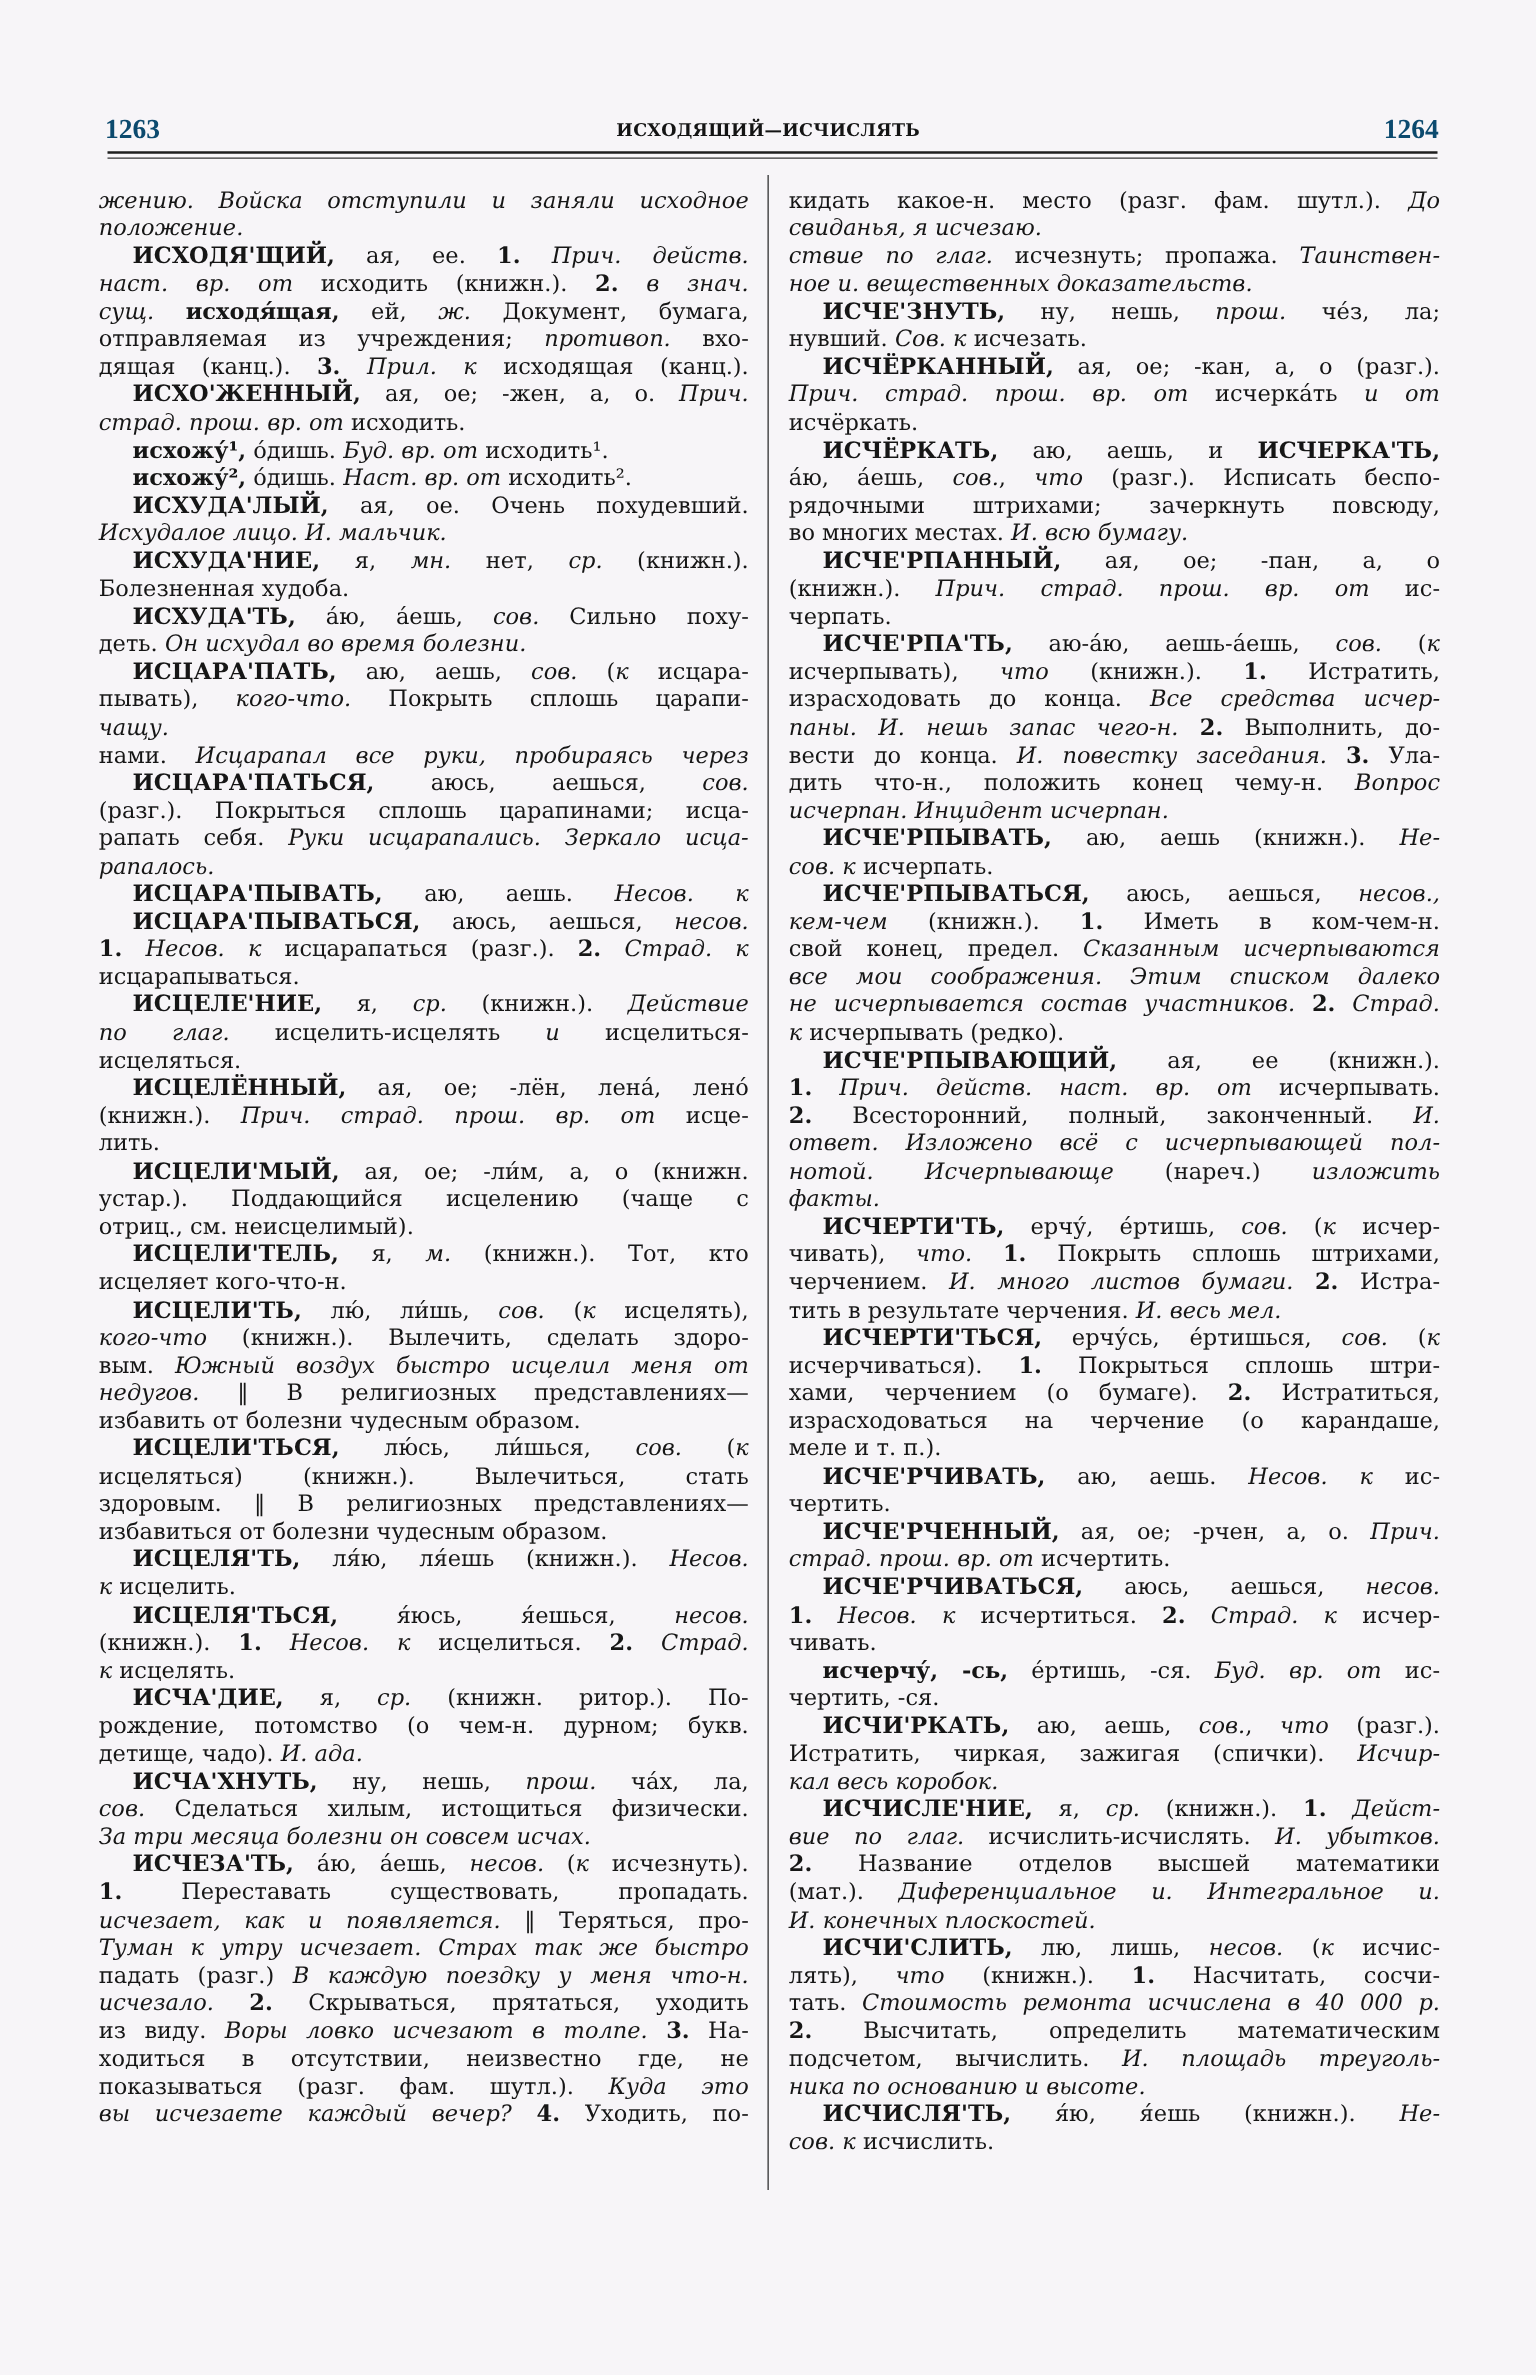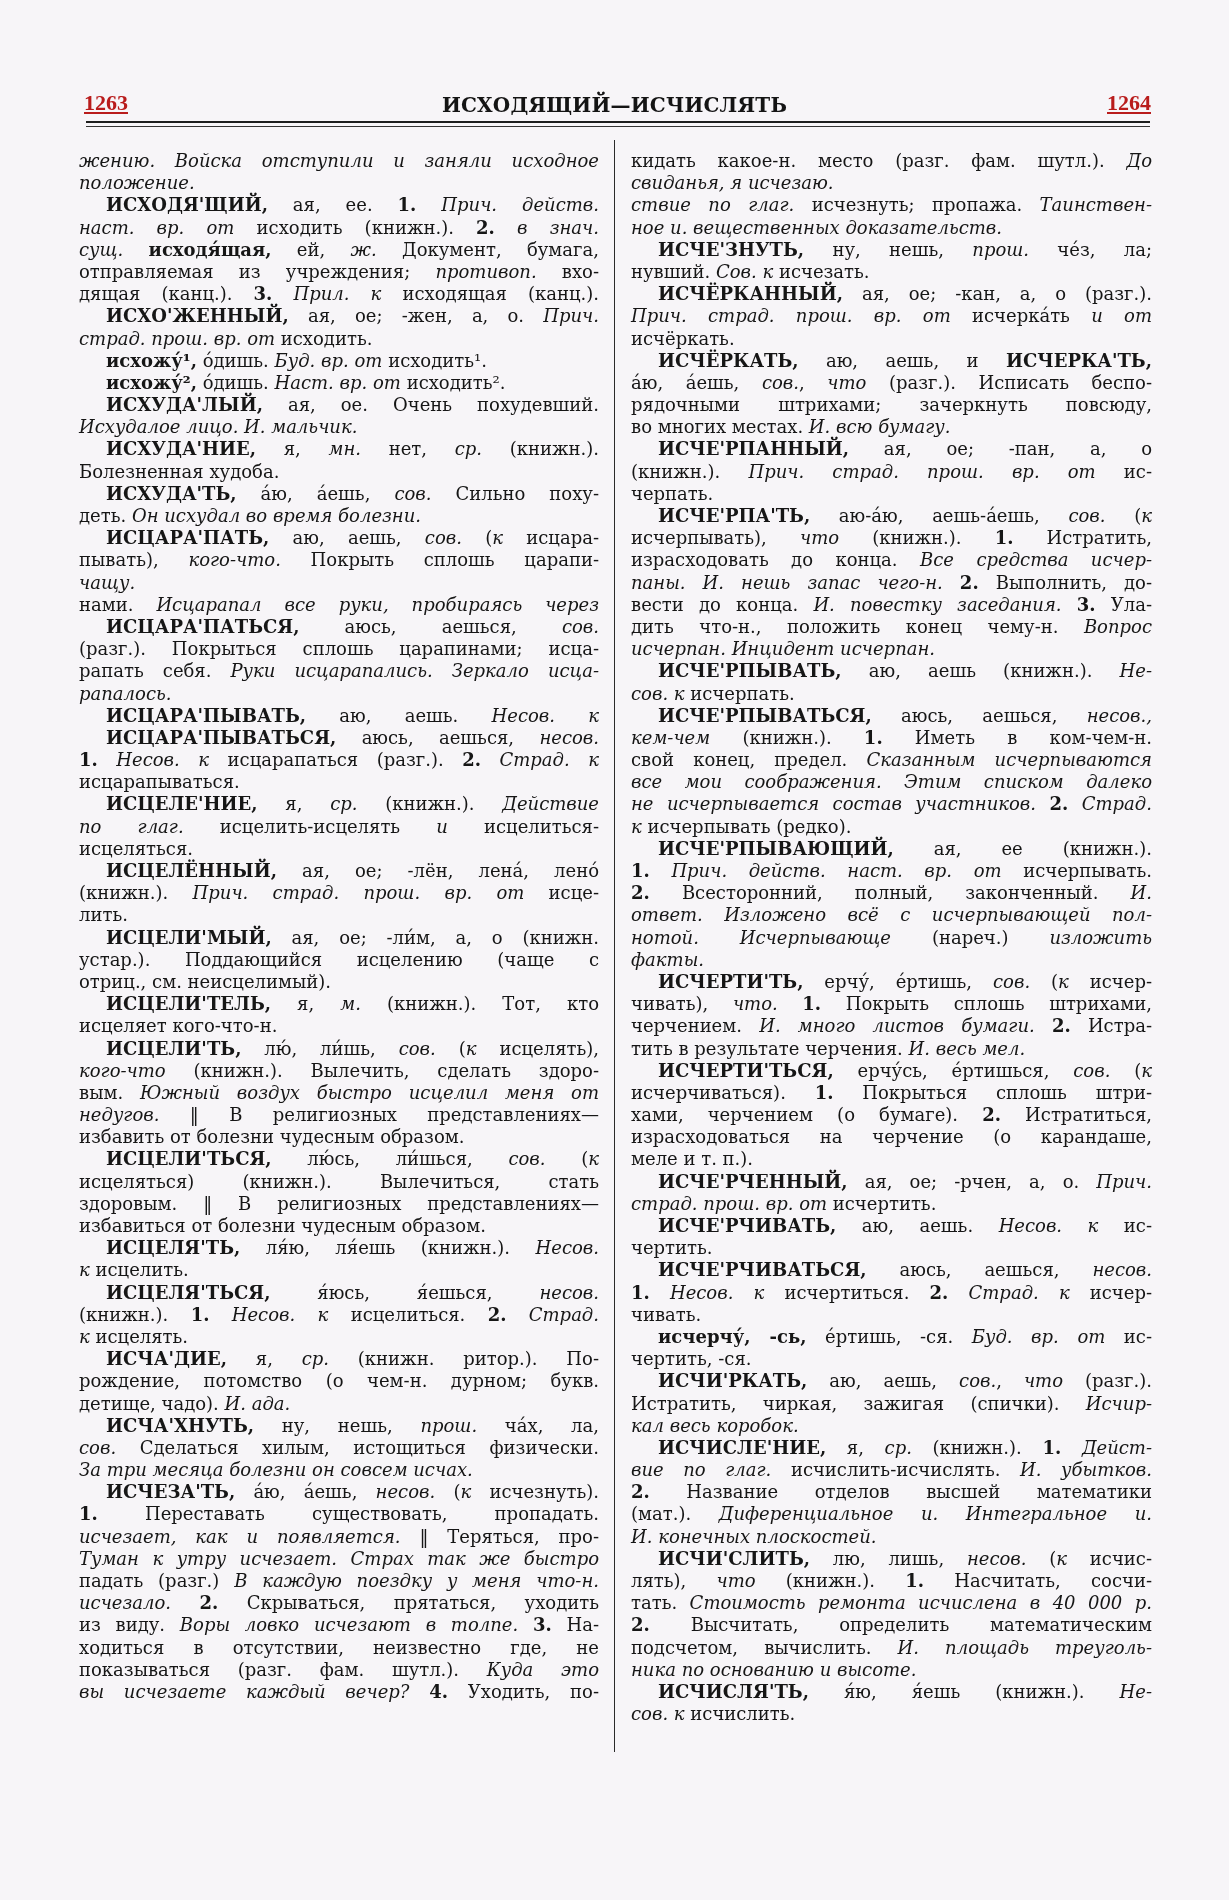"1263" .page-num { color: #b91c1c -> #0c4a6e; text-decoration: underline -> none }
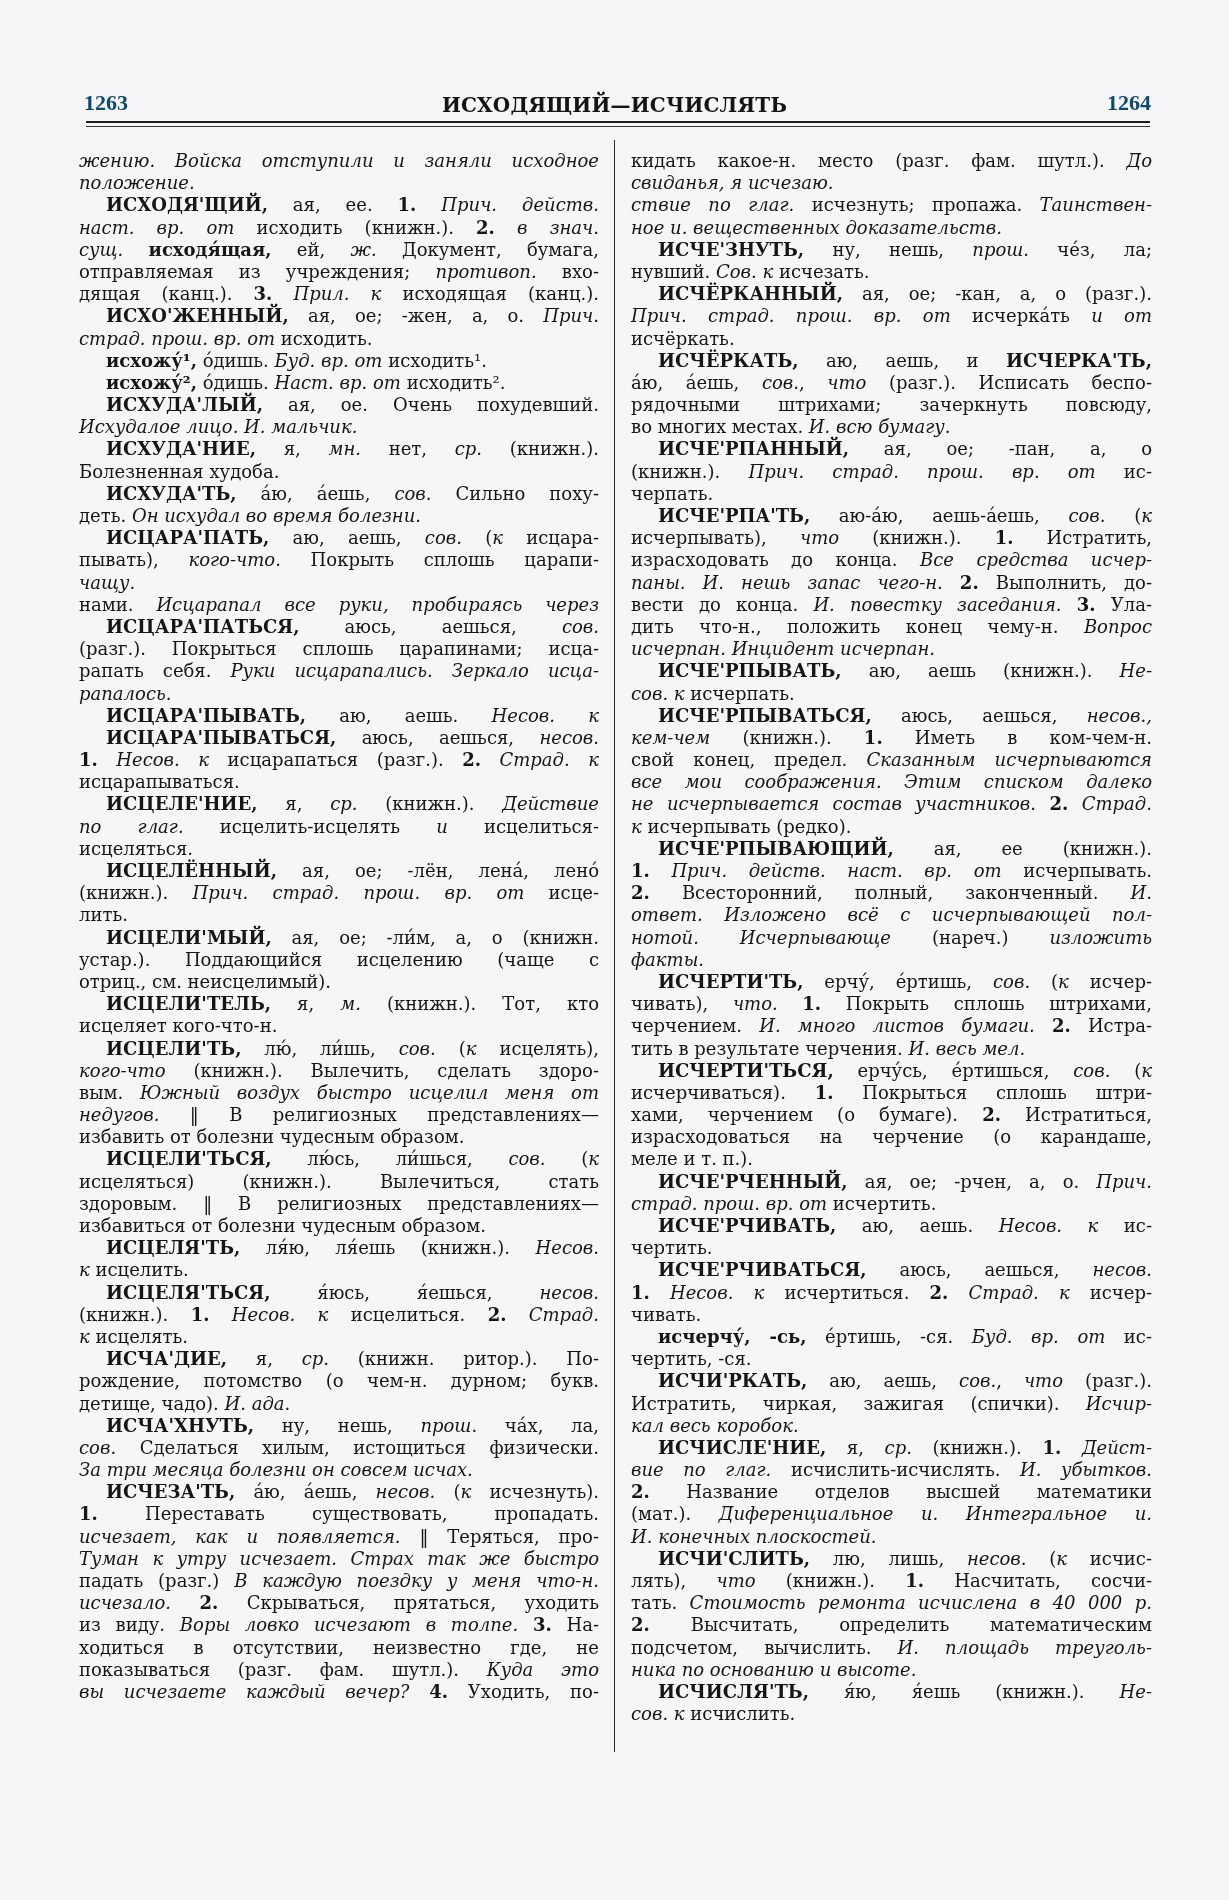"ИСХОДЯЩИЙ—ИСЧИСЛЯТЬ" .running-head { font-size: 20px -> 14px }
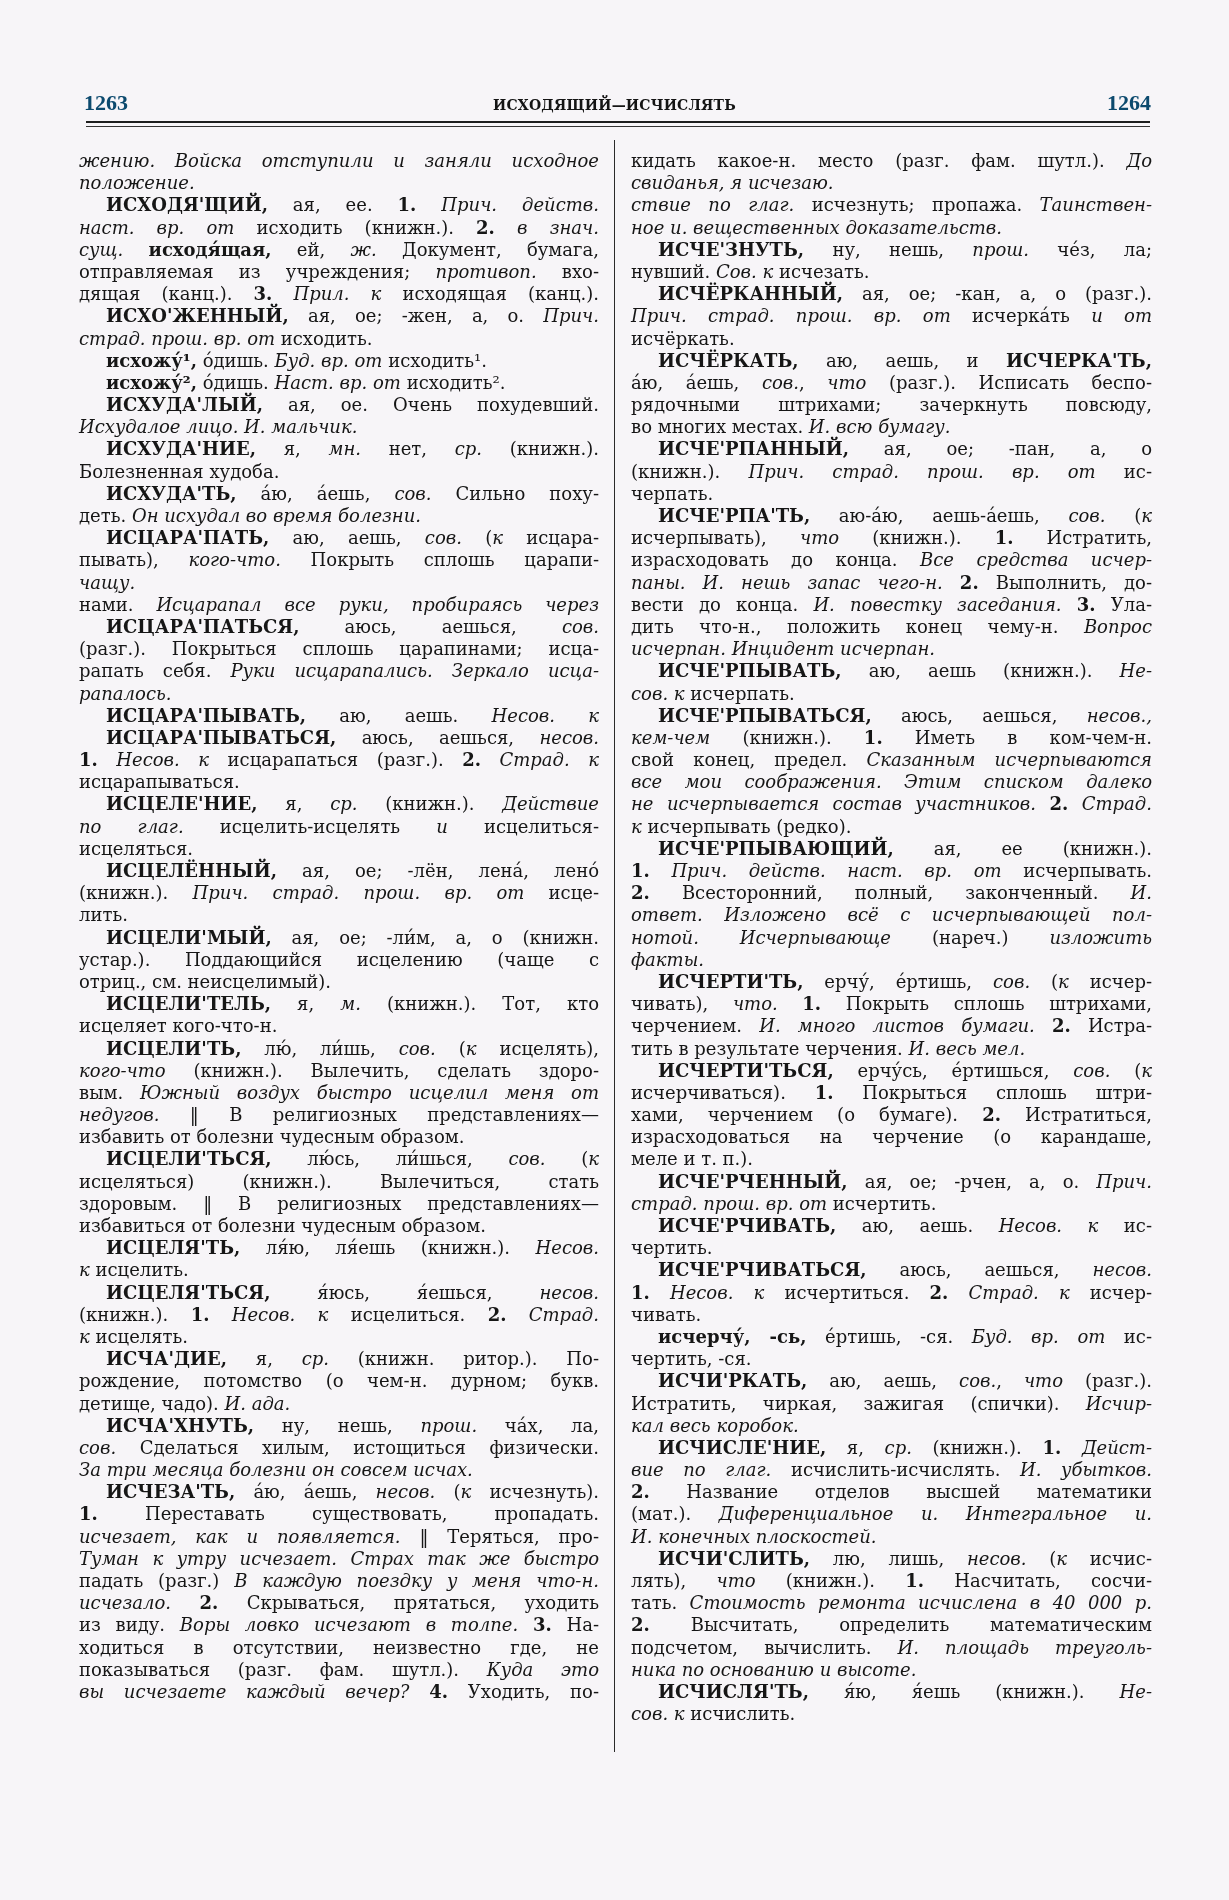"ИСЧЕ'РЧЕННЫЙ, ая, ое; -рчен, а," div.entry { order: before "ИСЧЕ'РЧИВАТЬ, аю, аешь. Несов. к" -> after "ИСЧЕ'РЧИВАТЬ, аю, аешь. Несов. к" }
